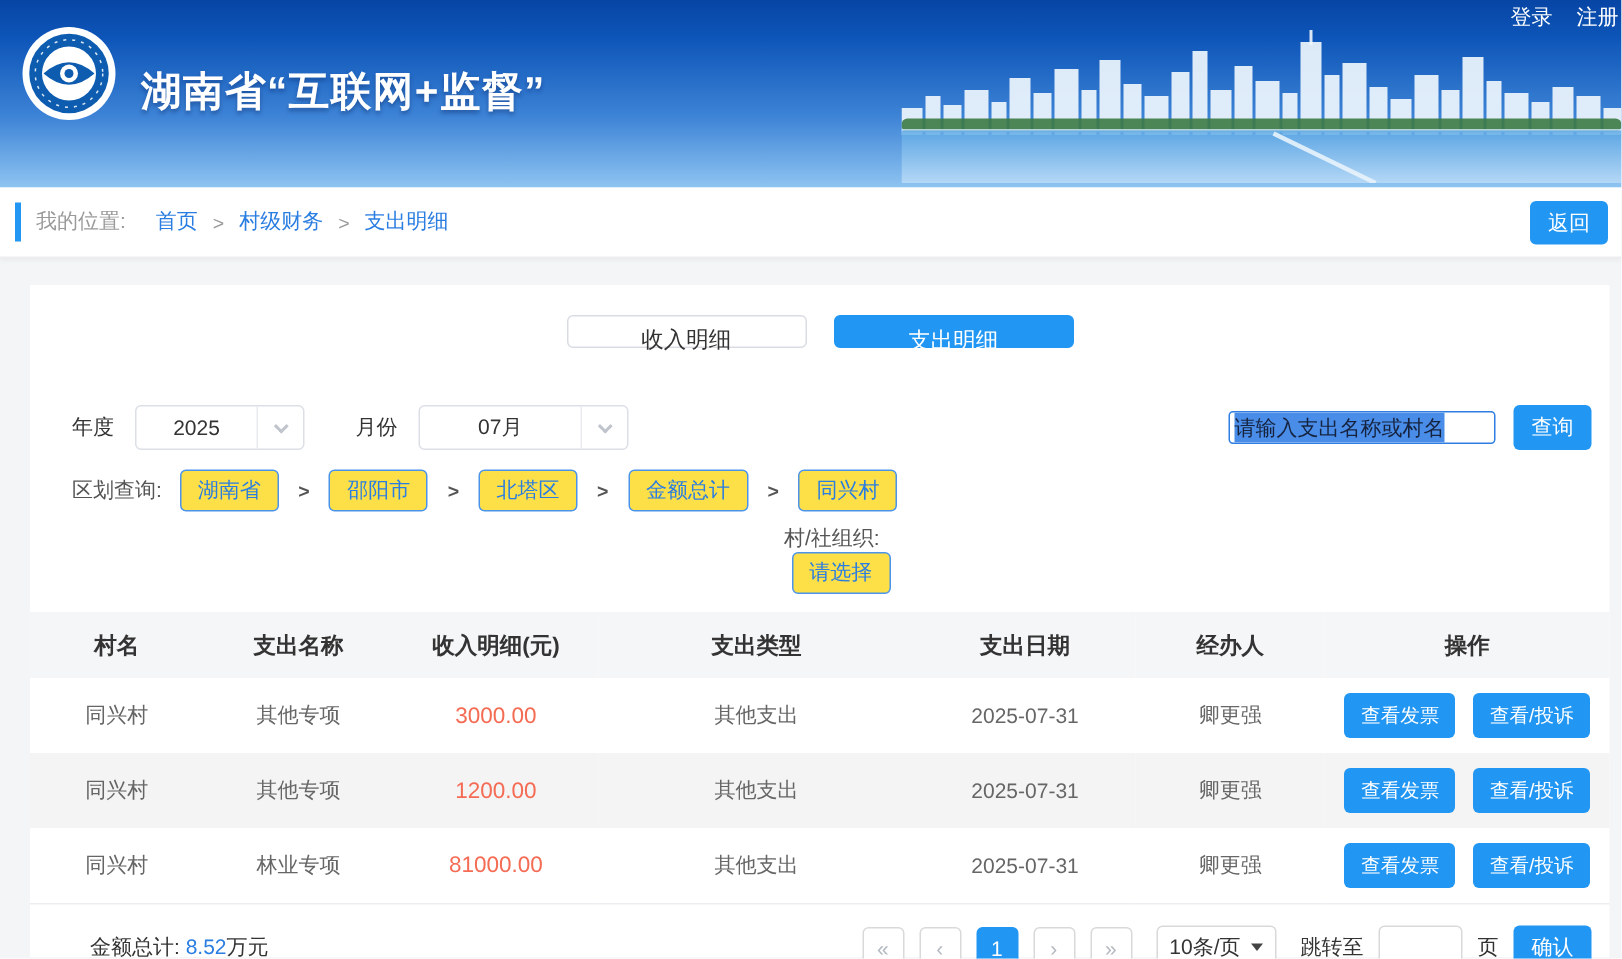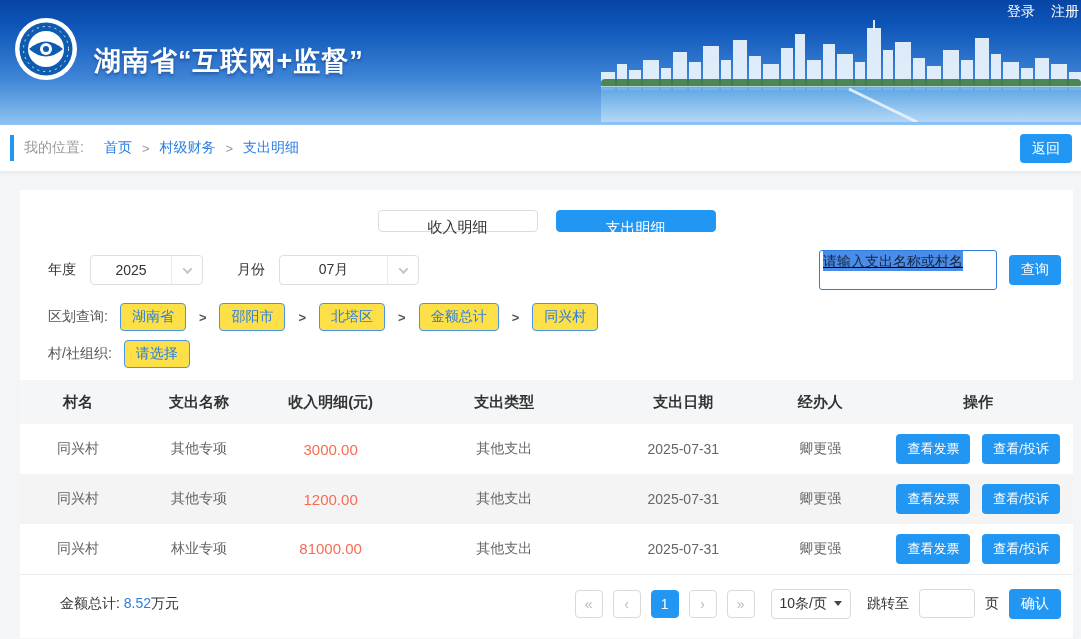"年度" .filter-row { margin: 18px 10px 0 28px -> 38px 10px 0 28px }
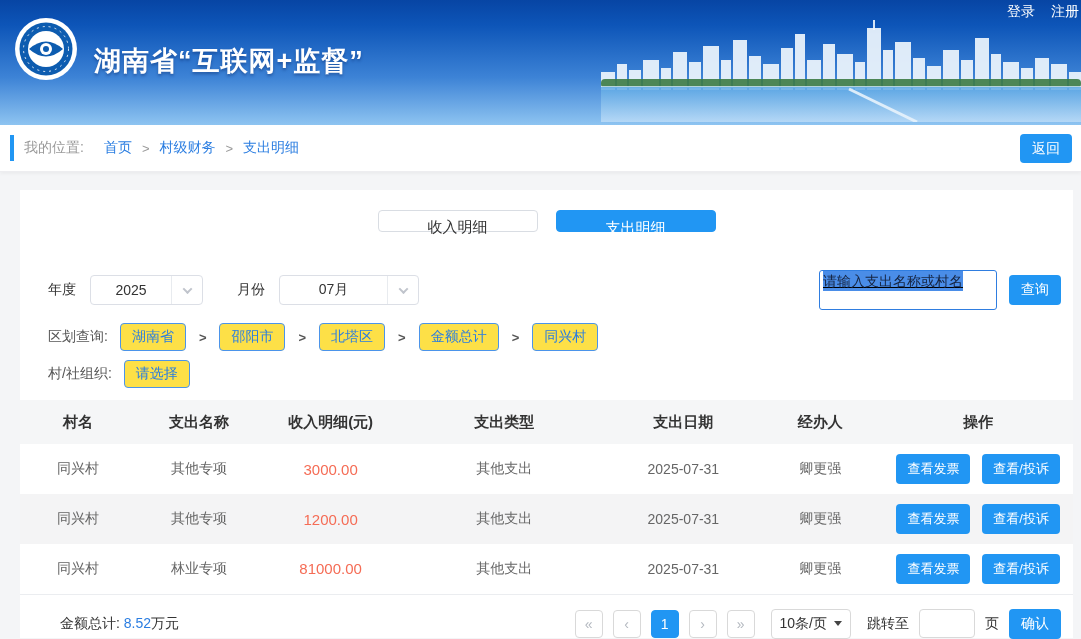"请输入支出名称或村名" .search-box { align-items: flex-start -> flex-end; height: 40px -> 22px; text-decoration: underline -> none }
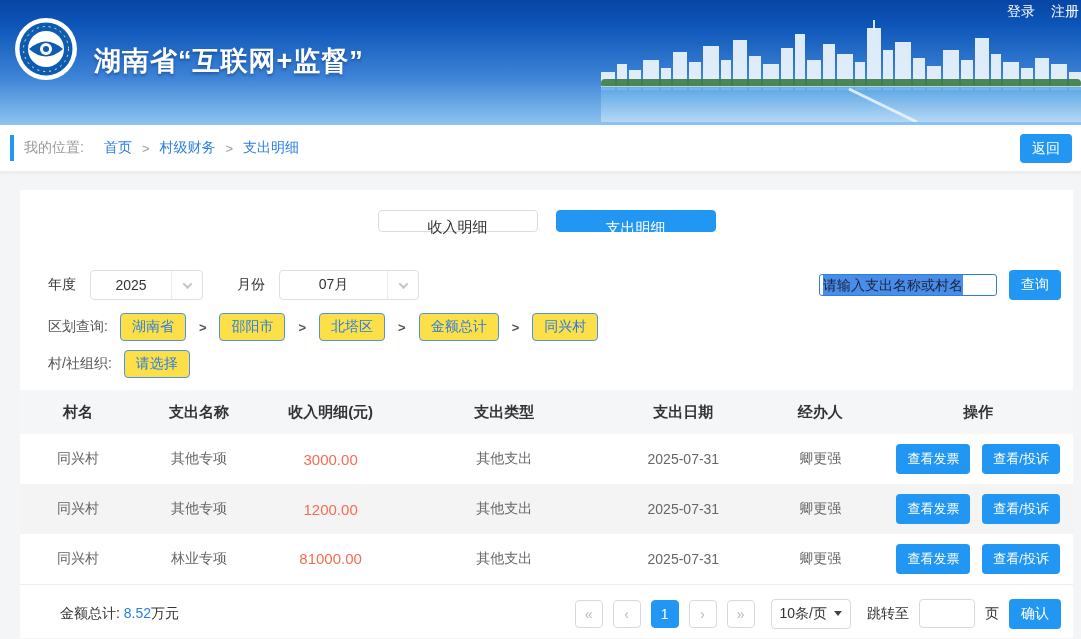"村/社组织:" .region-row.org { flex-direction: none -> column }
